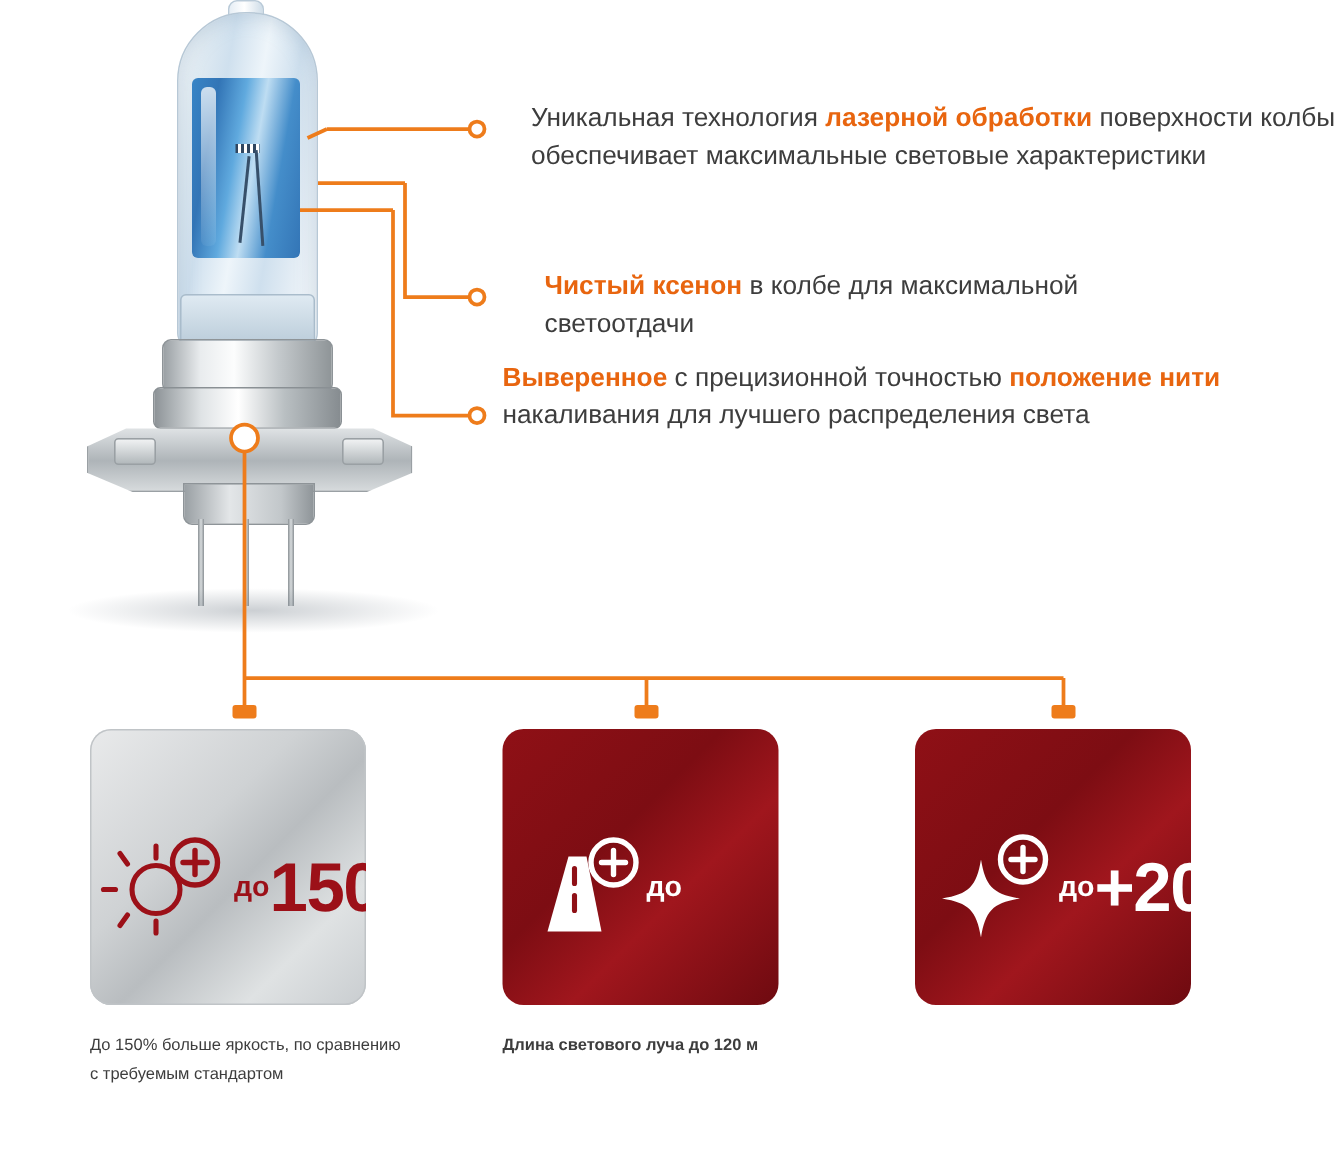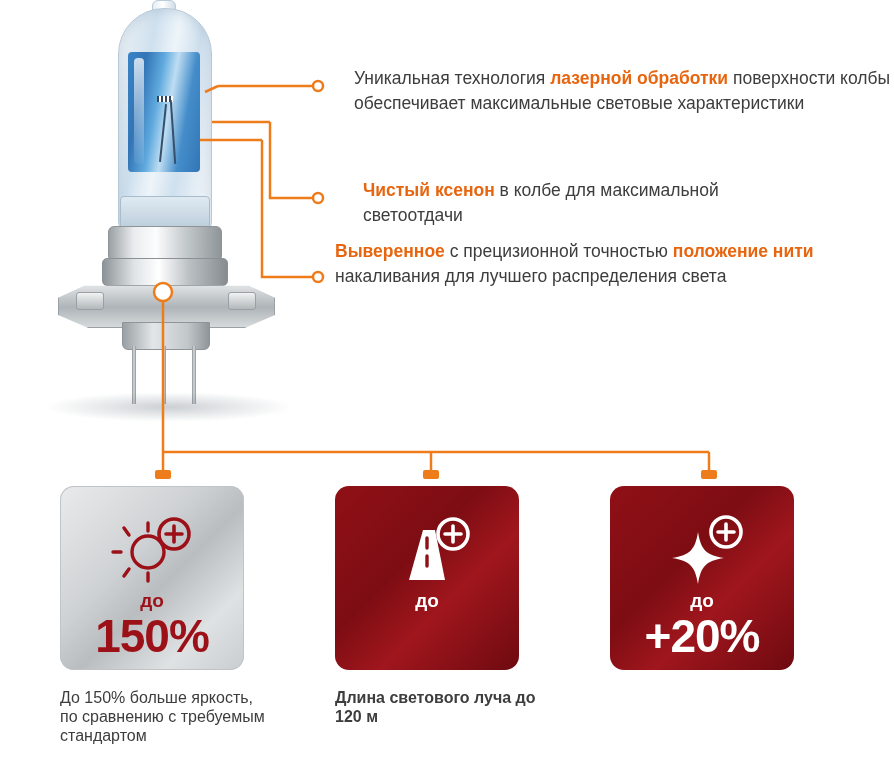"до" .tile-inner { flex-direction: column -> none }
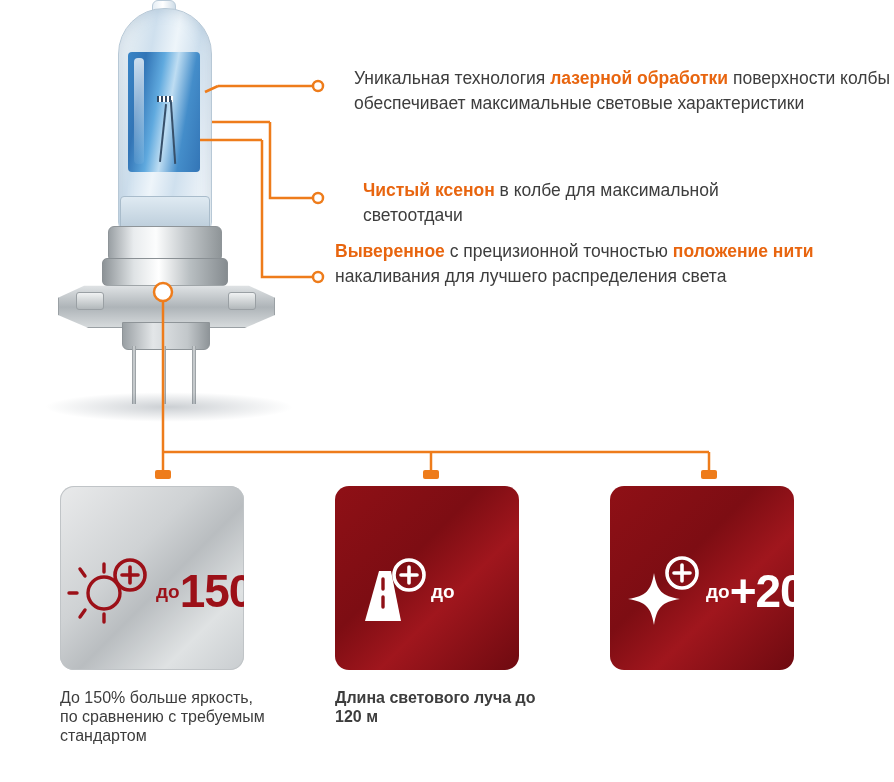"До 150% больше яркость, по" .tile-caption { font-size: 16px -> 11px }
